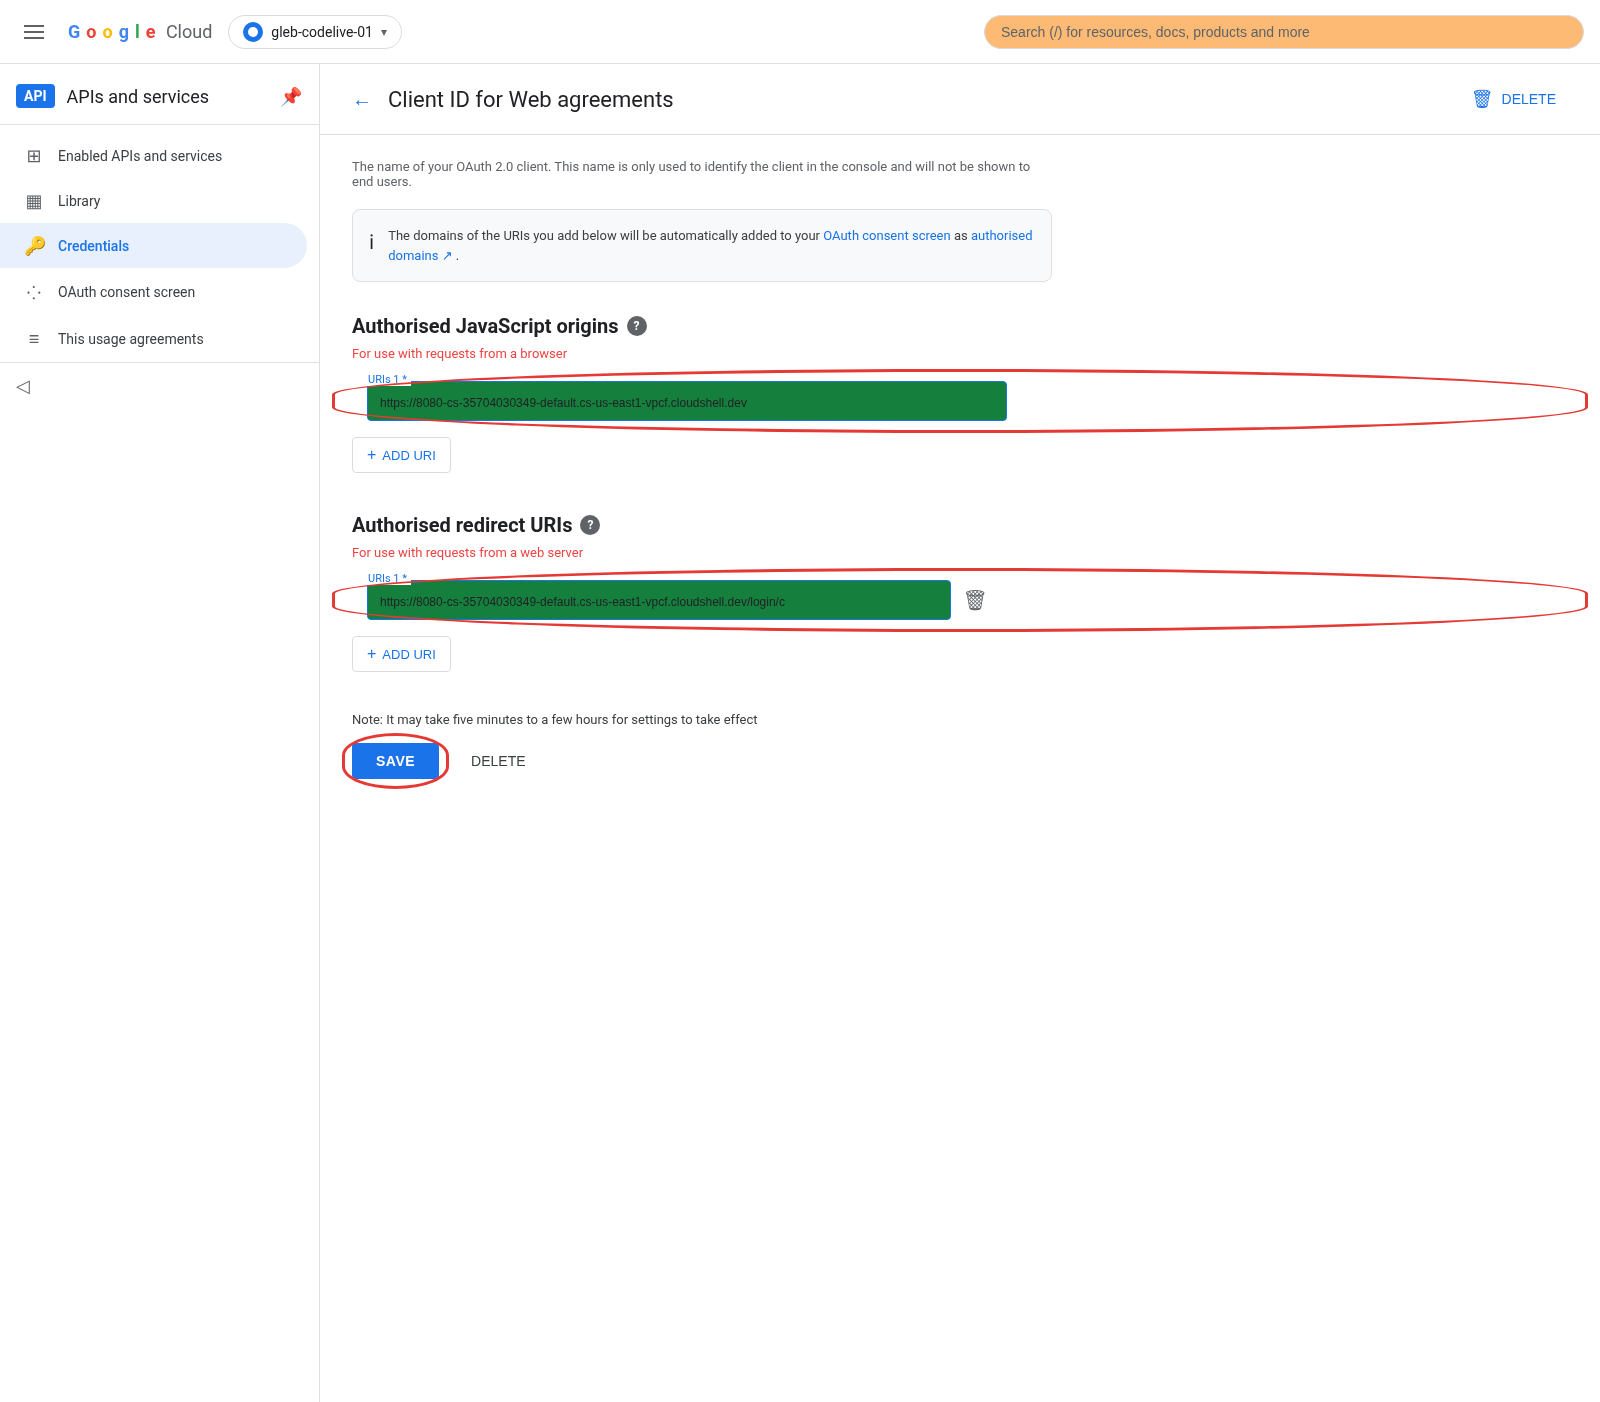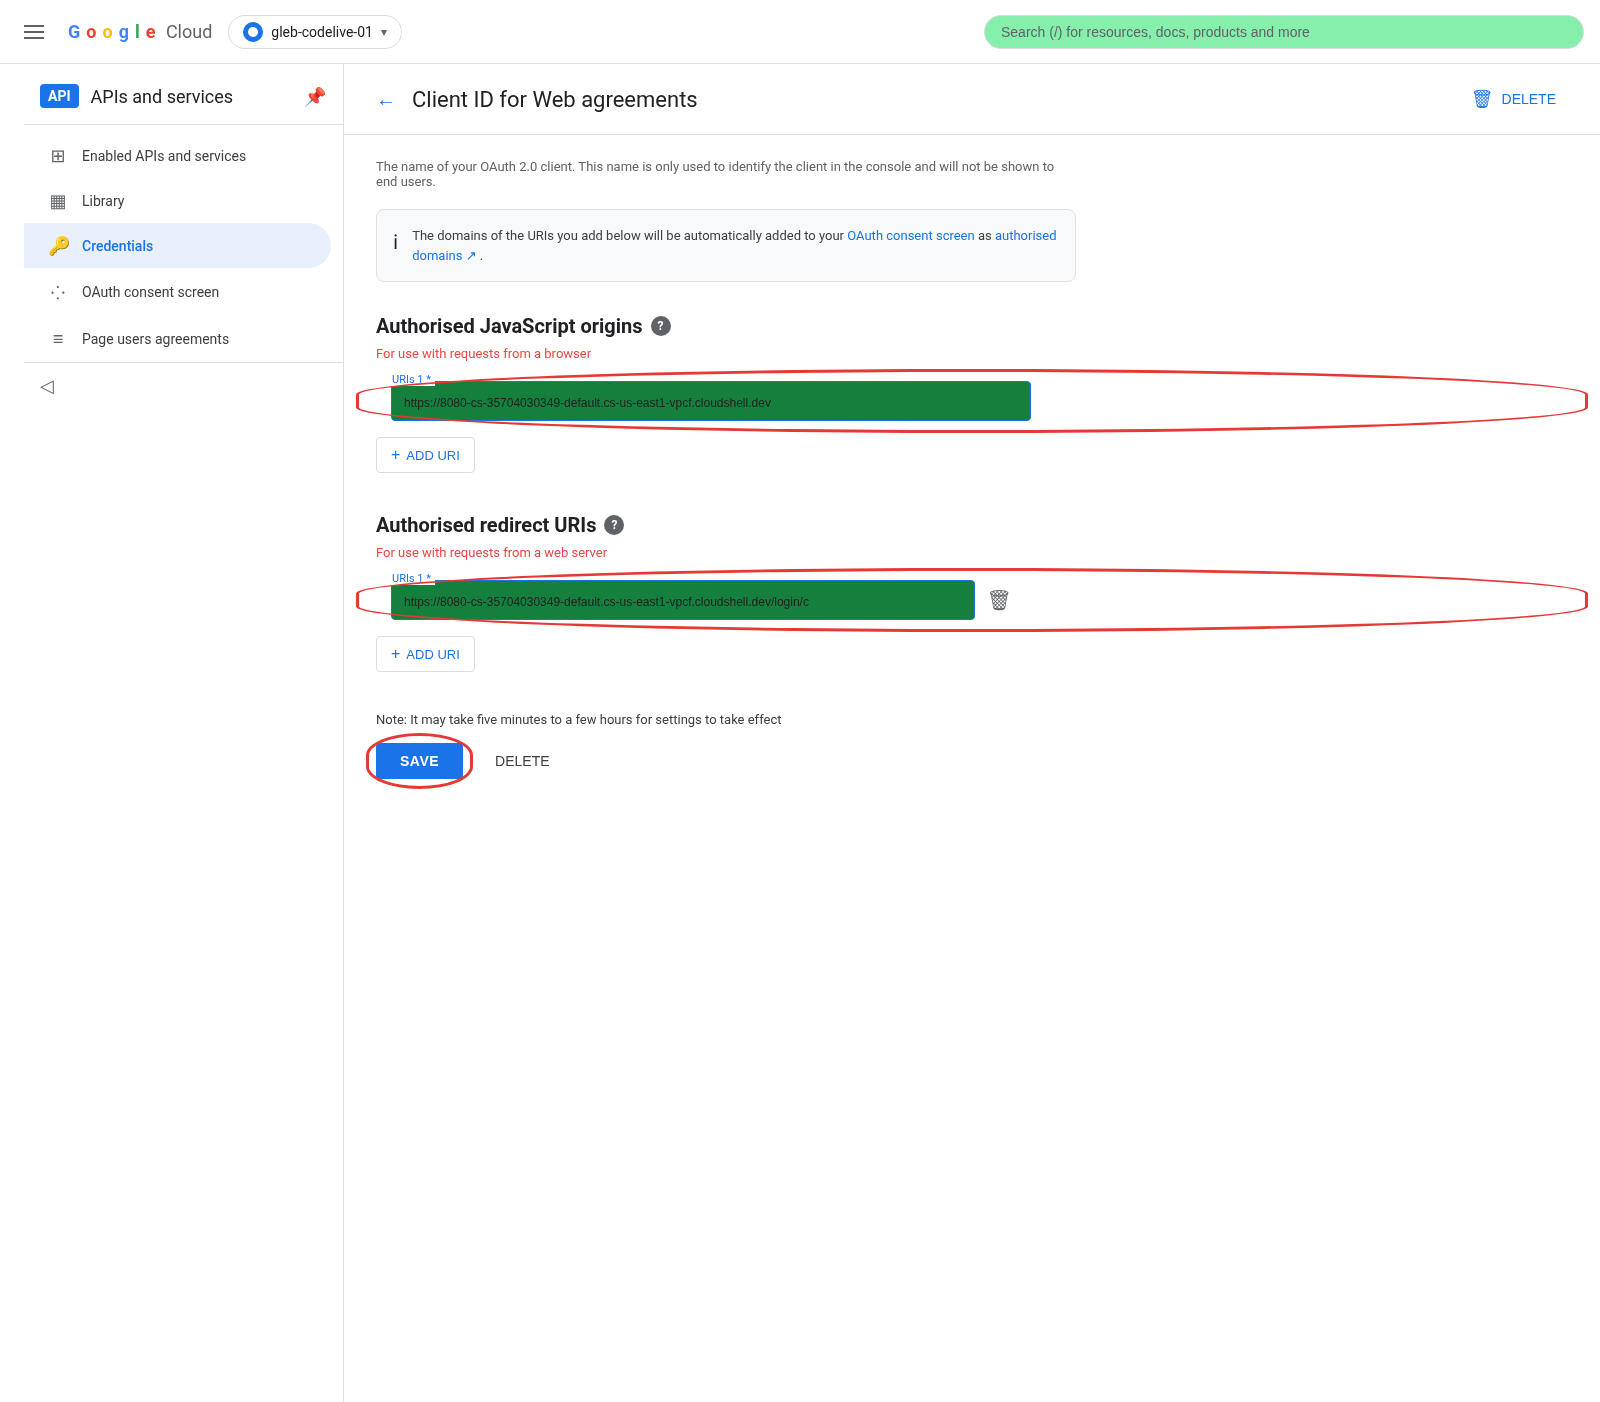"Search (/) for resources, docs," .search-bar { background: #86efac -> #fdba74 }
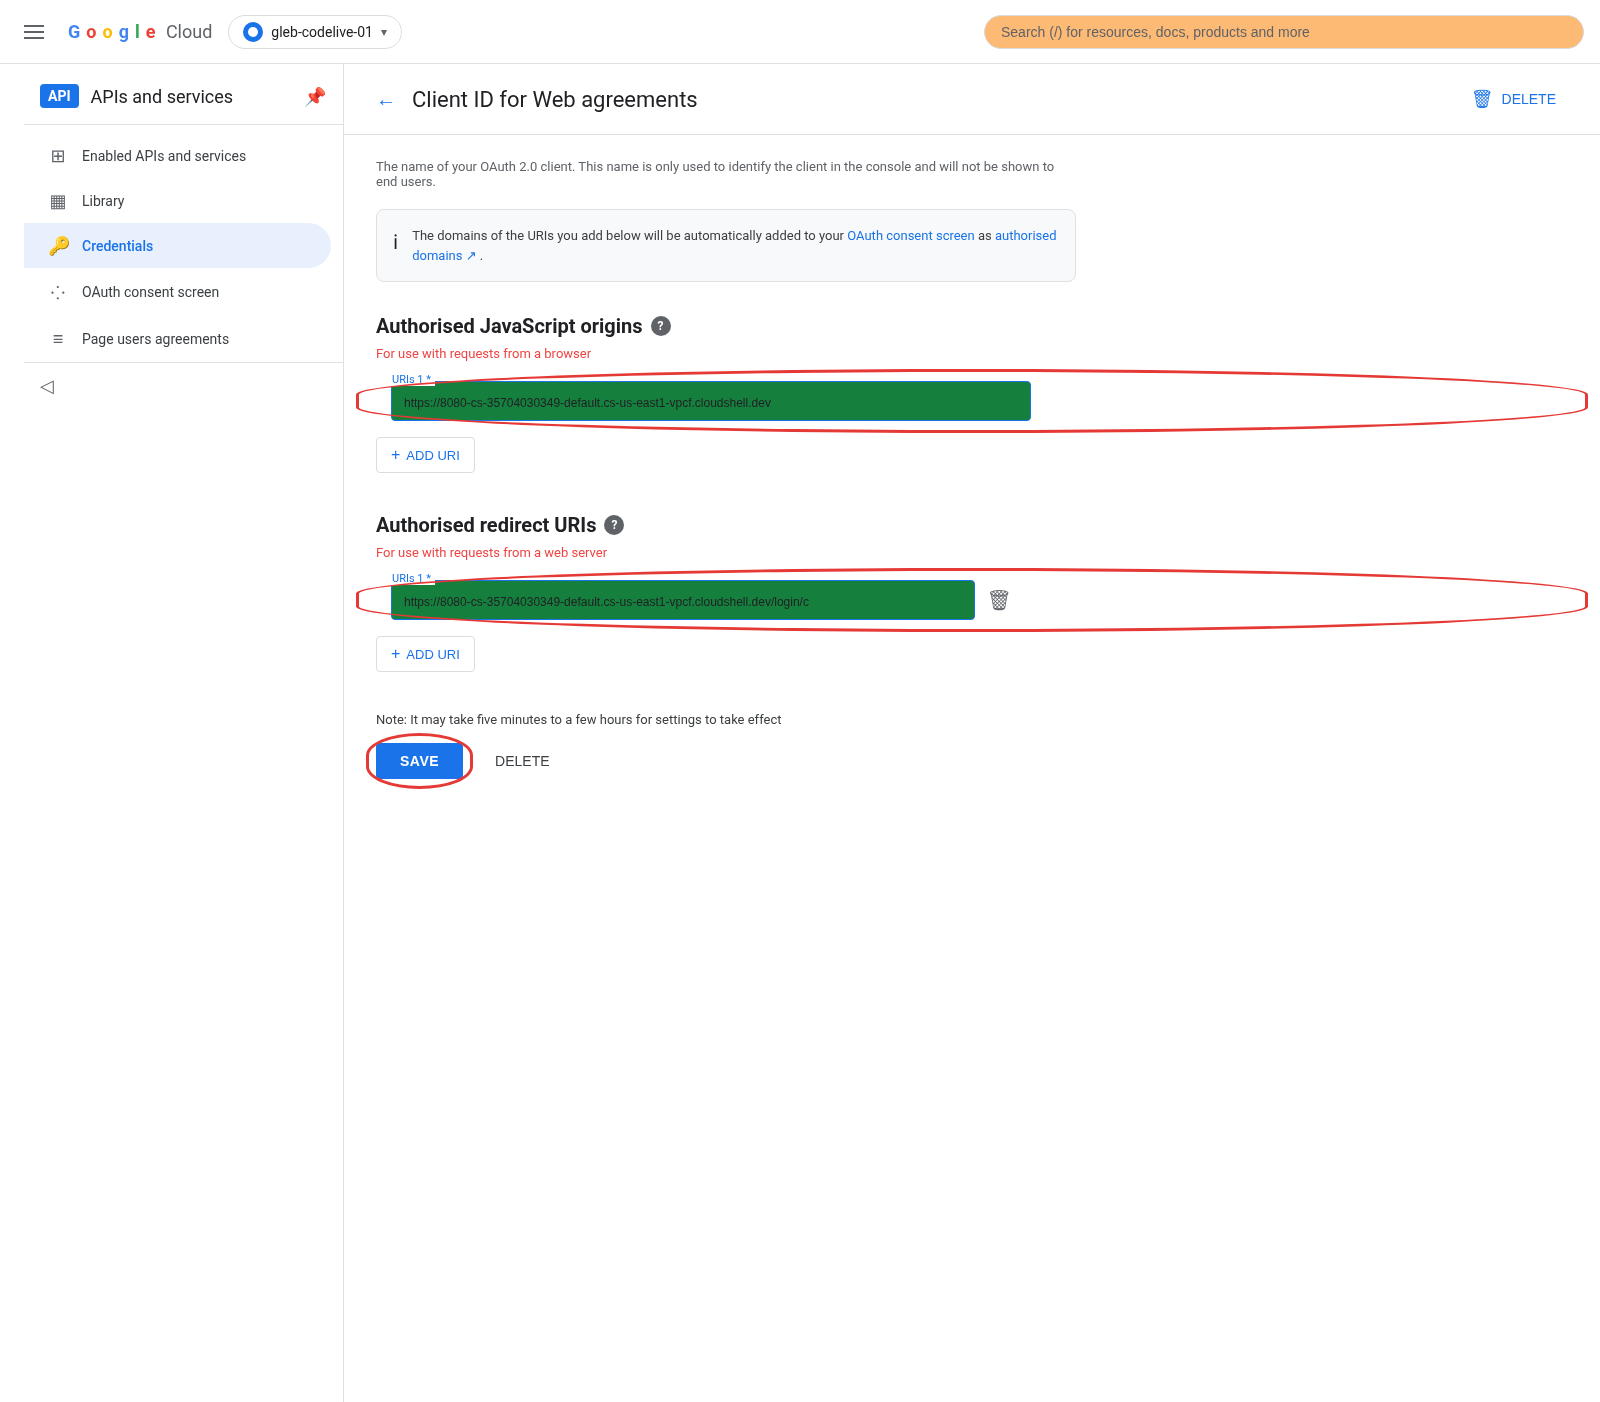"API" .layout { padding-left: 24px -> none }
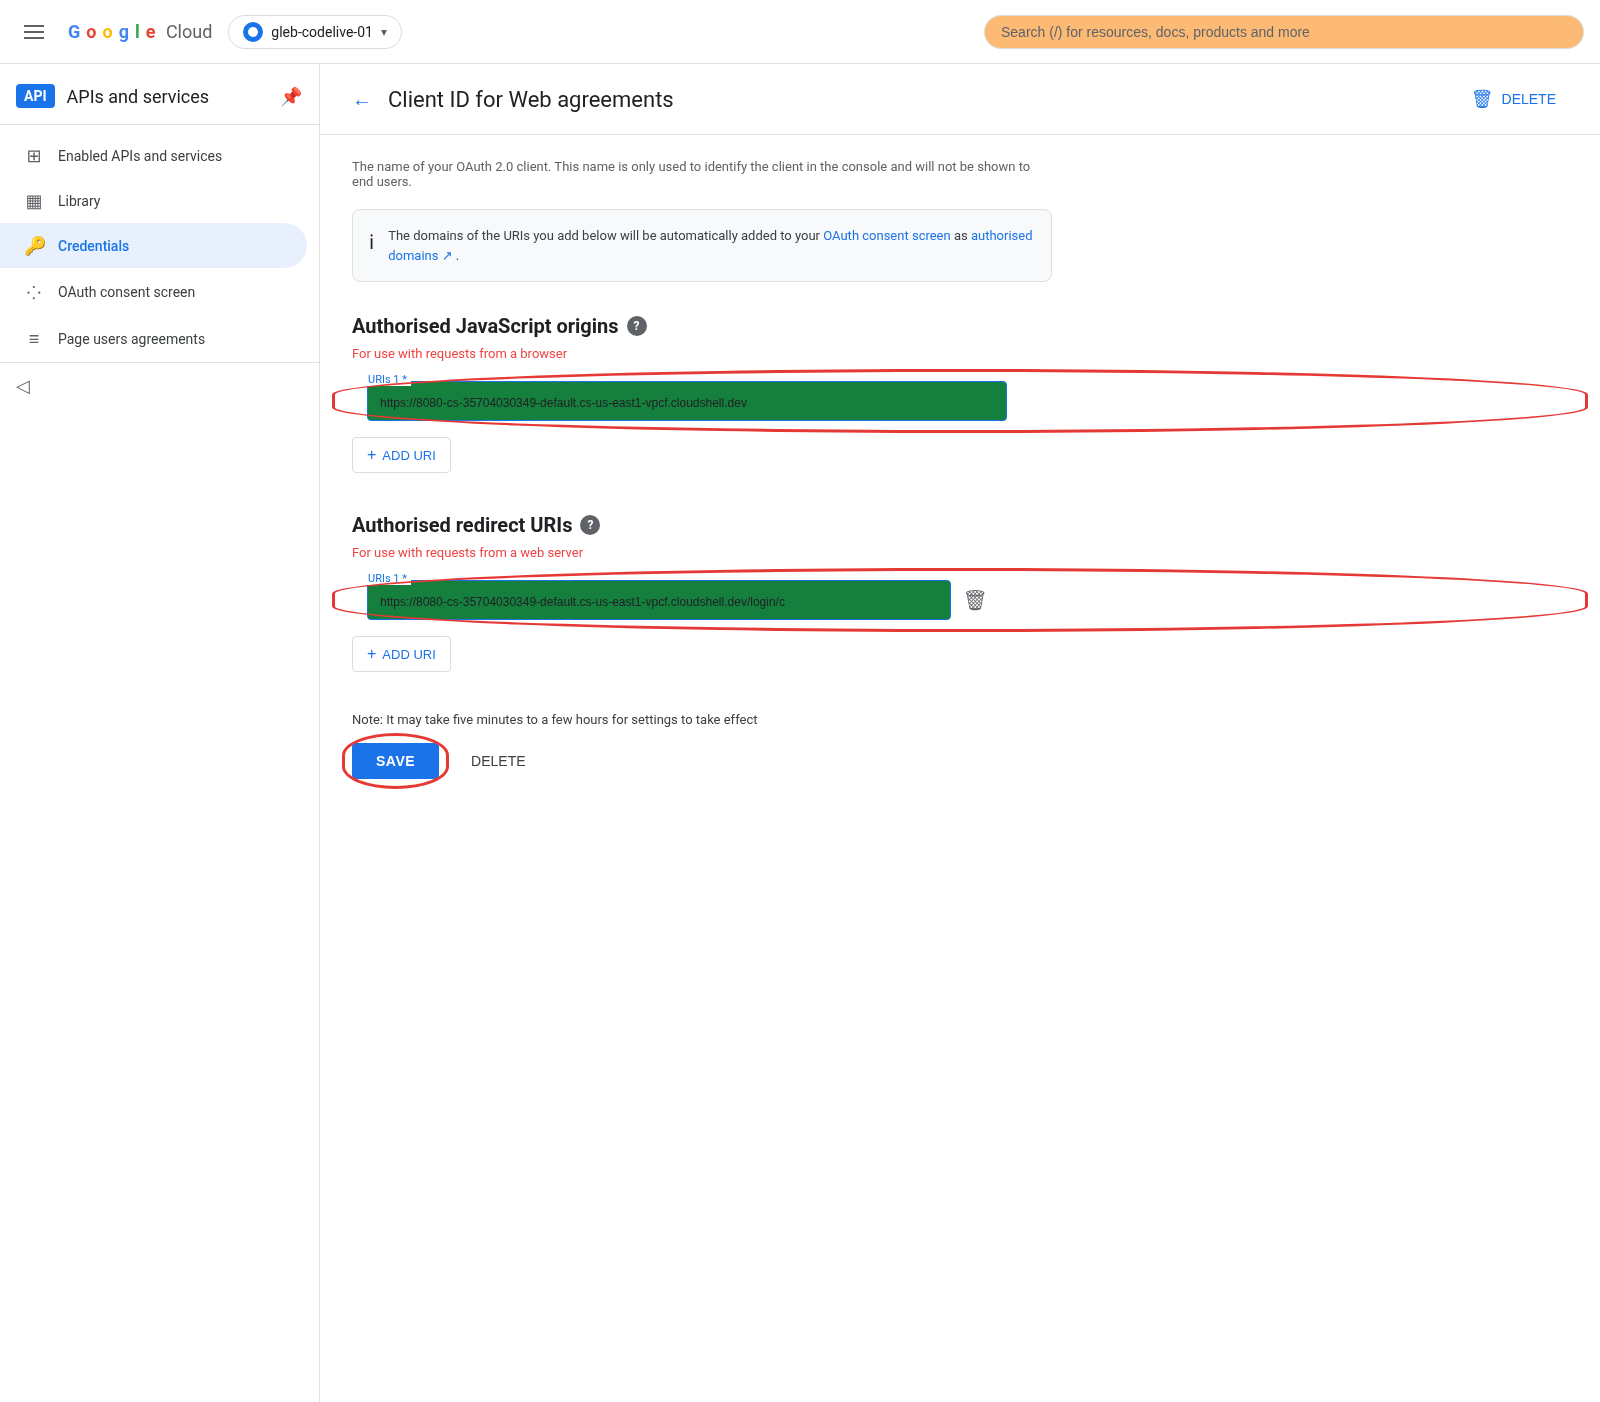"Page users agreements" span.sidebar-item-label { text: Page users -> This usage }
